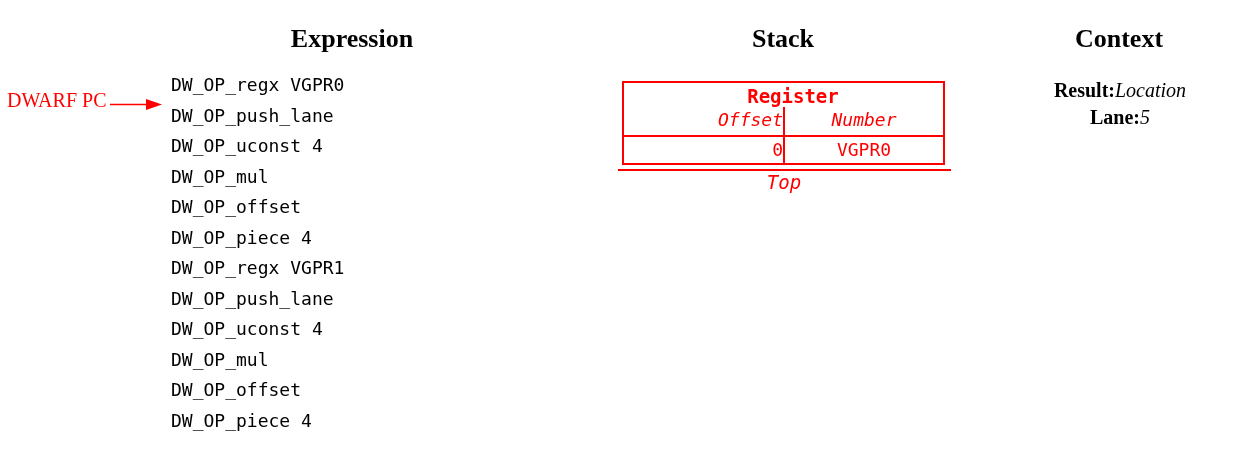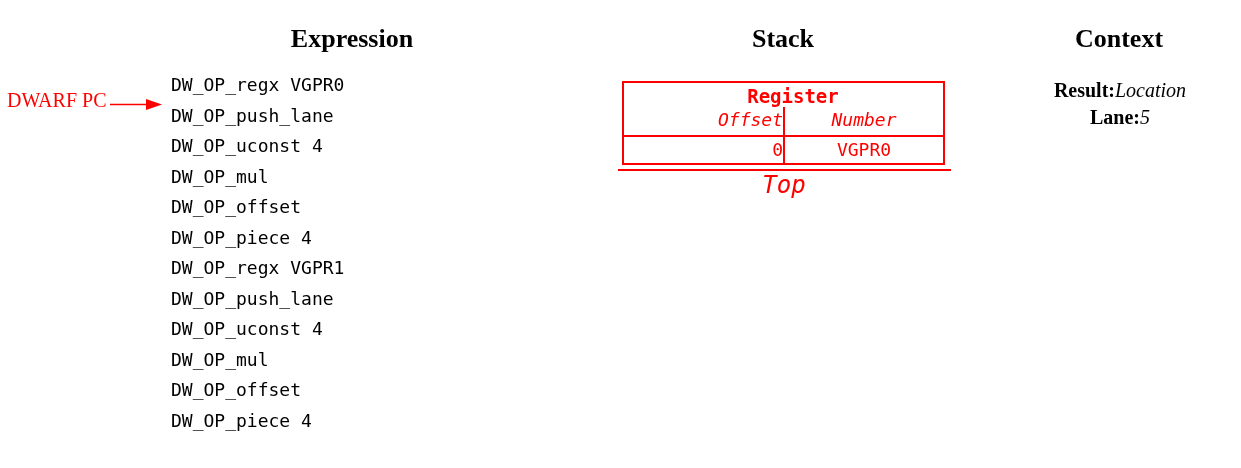"Top" .stack-top-label { font-size: 24px -> 19px }
